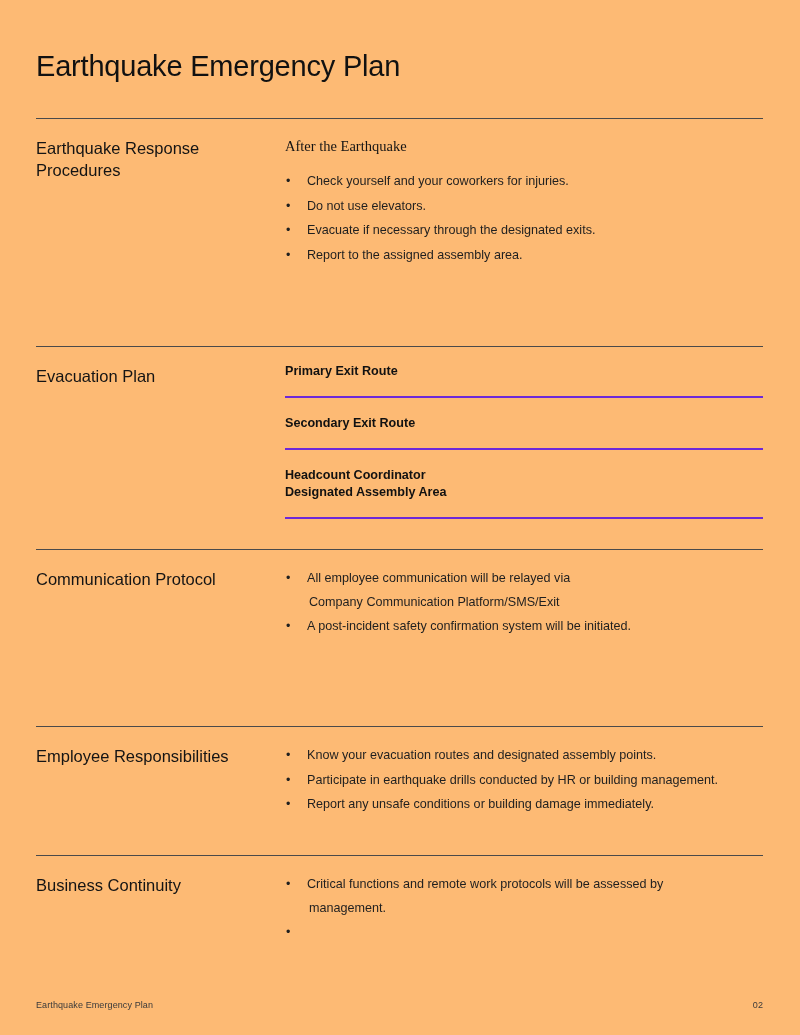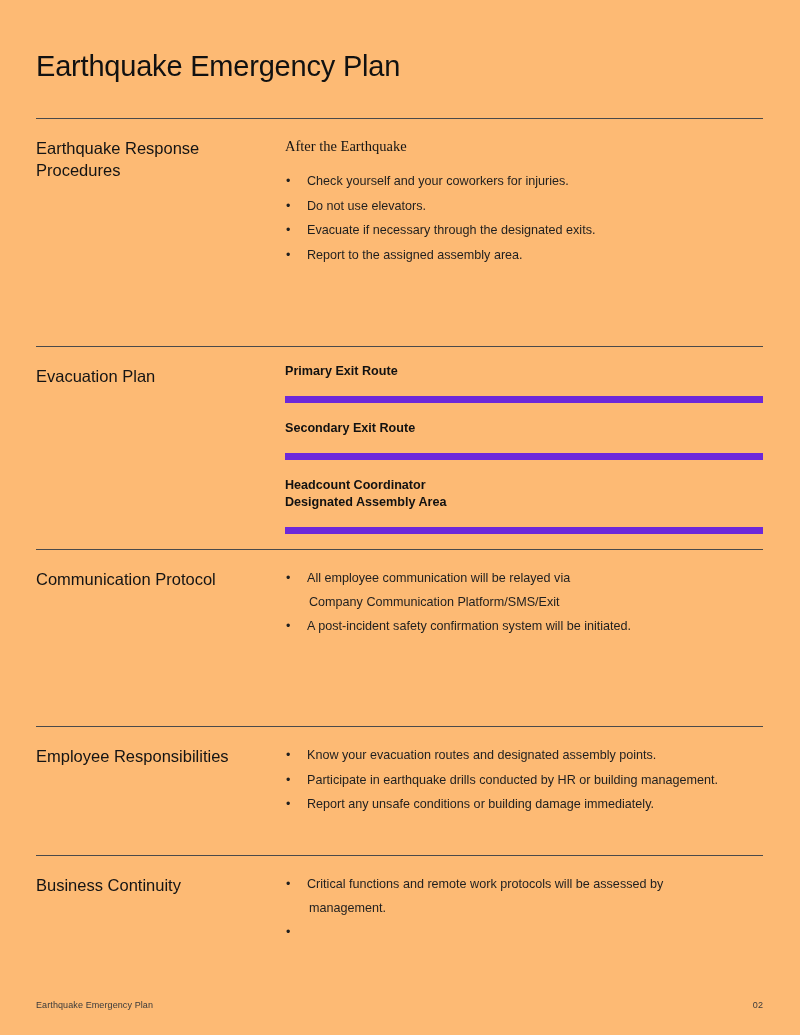"Primary Exit Route" .field-row { border-bottom: 7px solid #6d28d9 -> 2px solid #6d28d9 }
